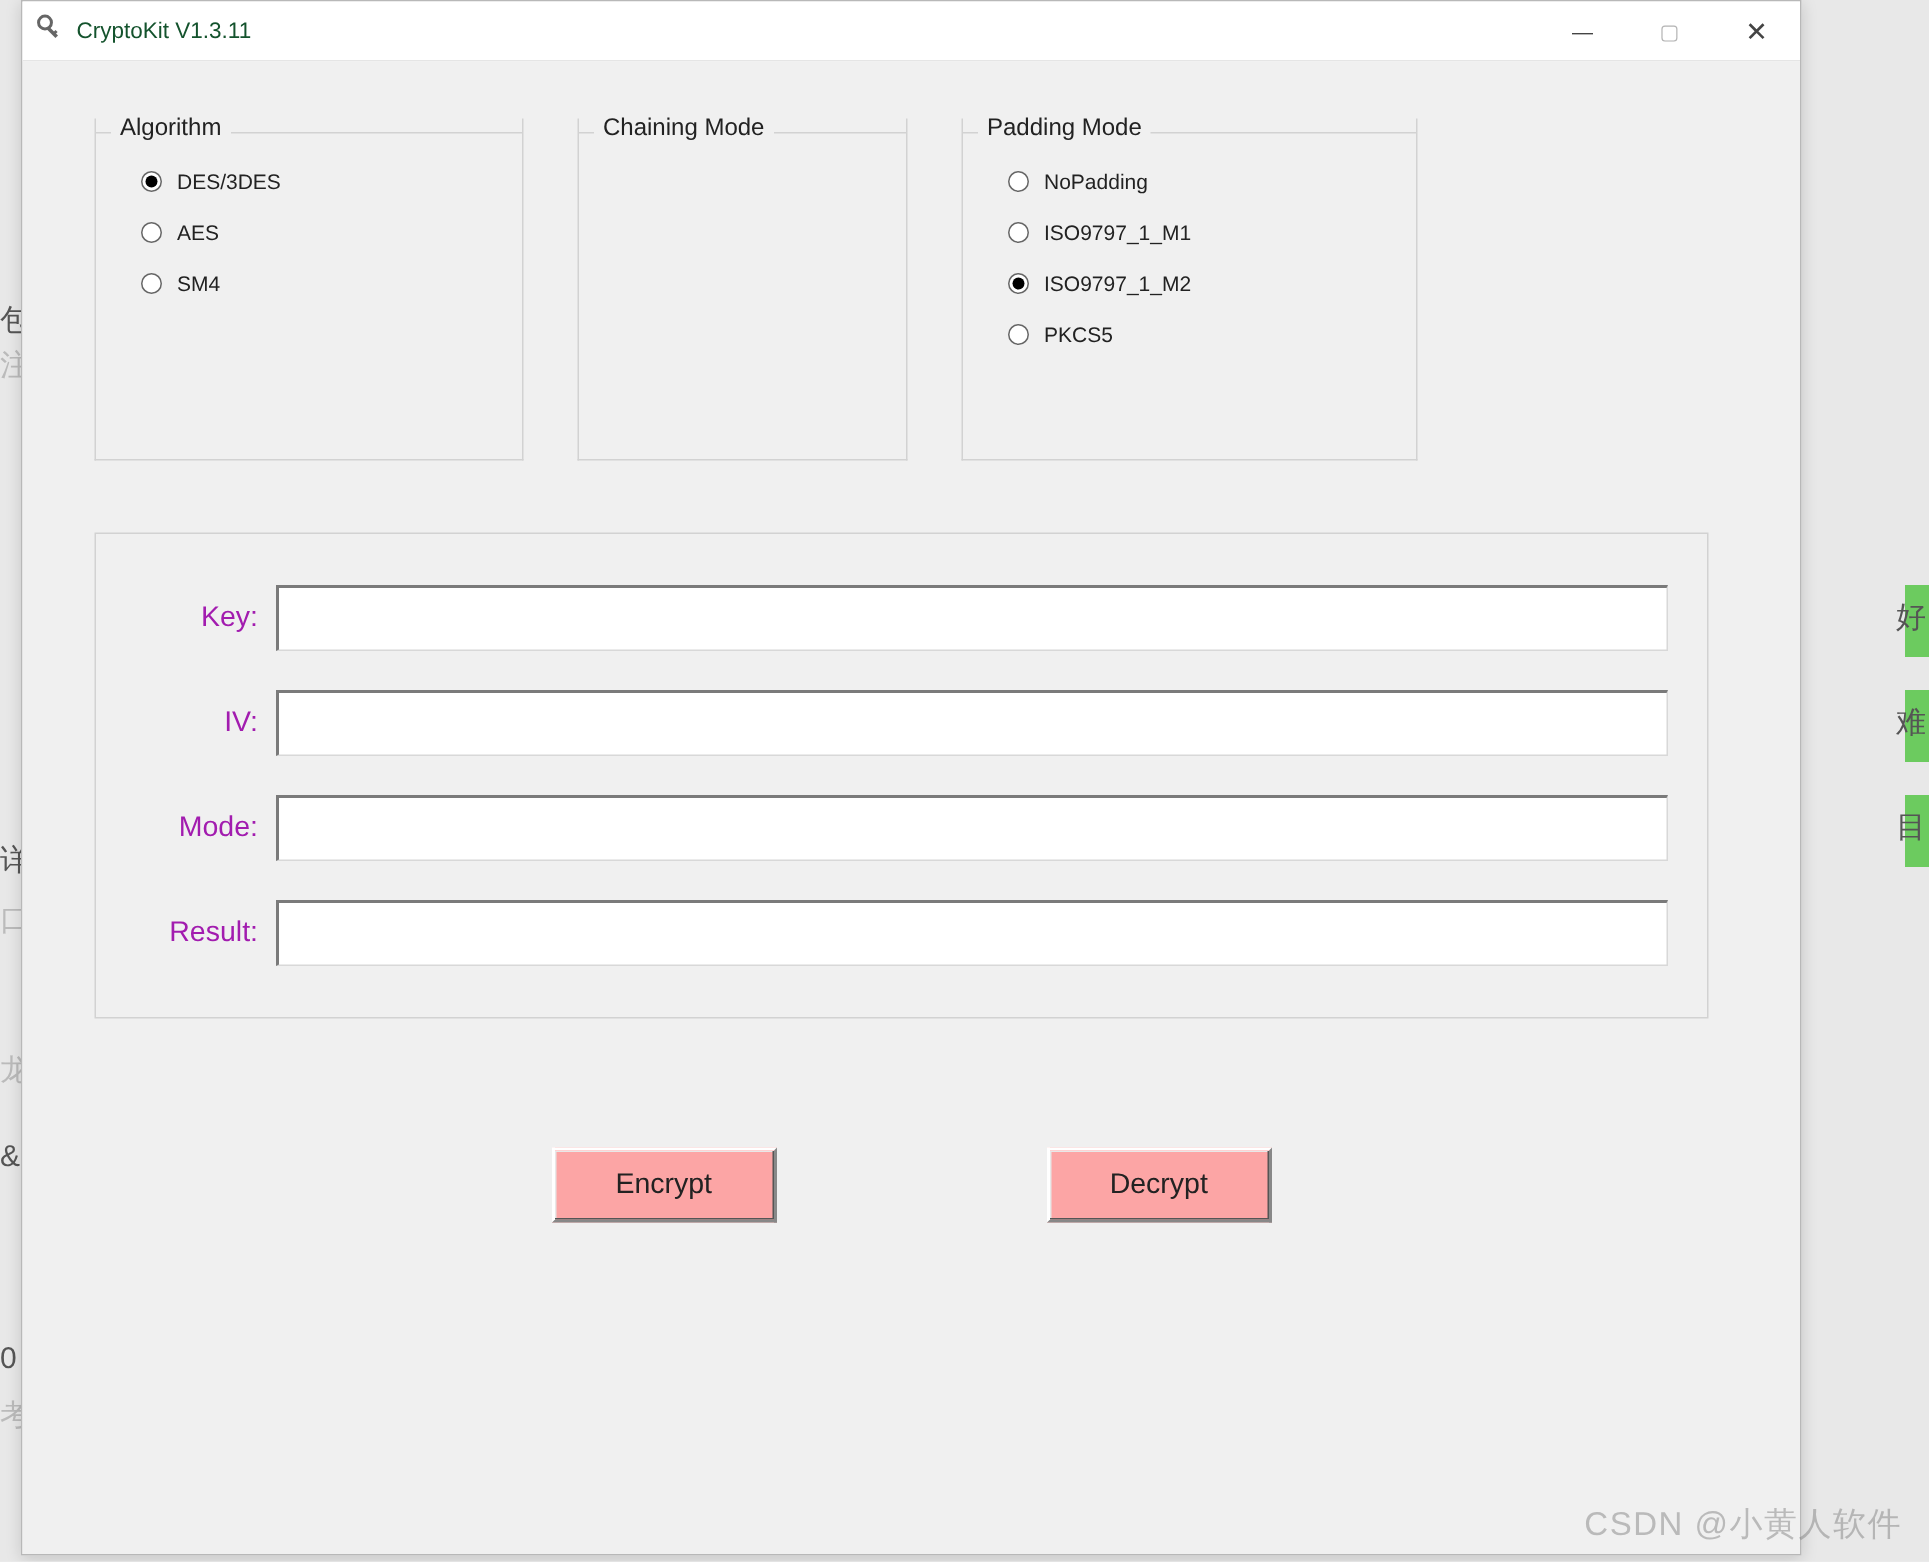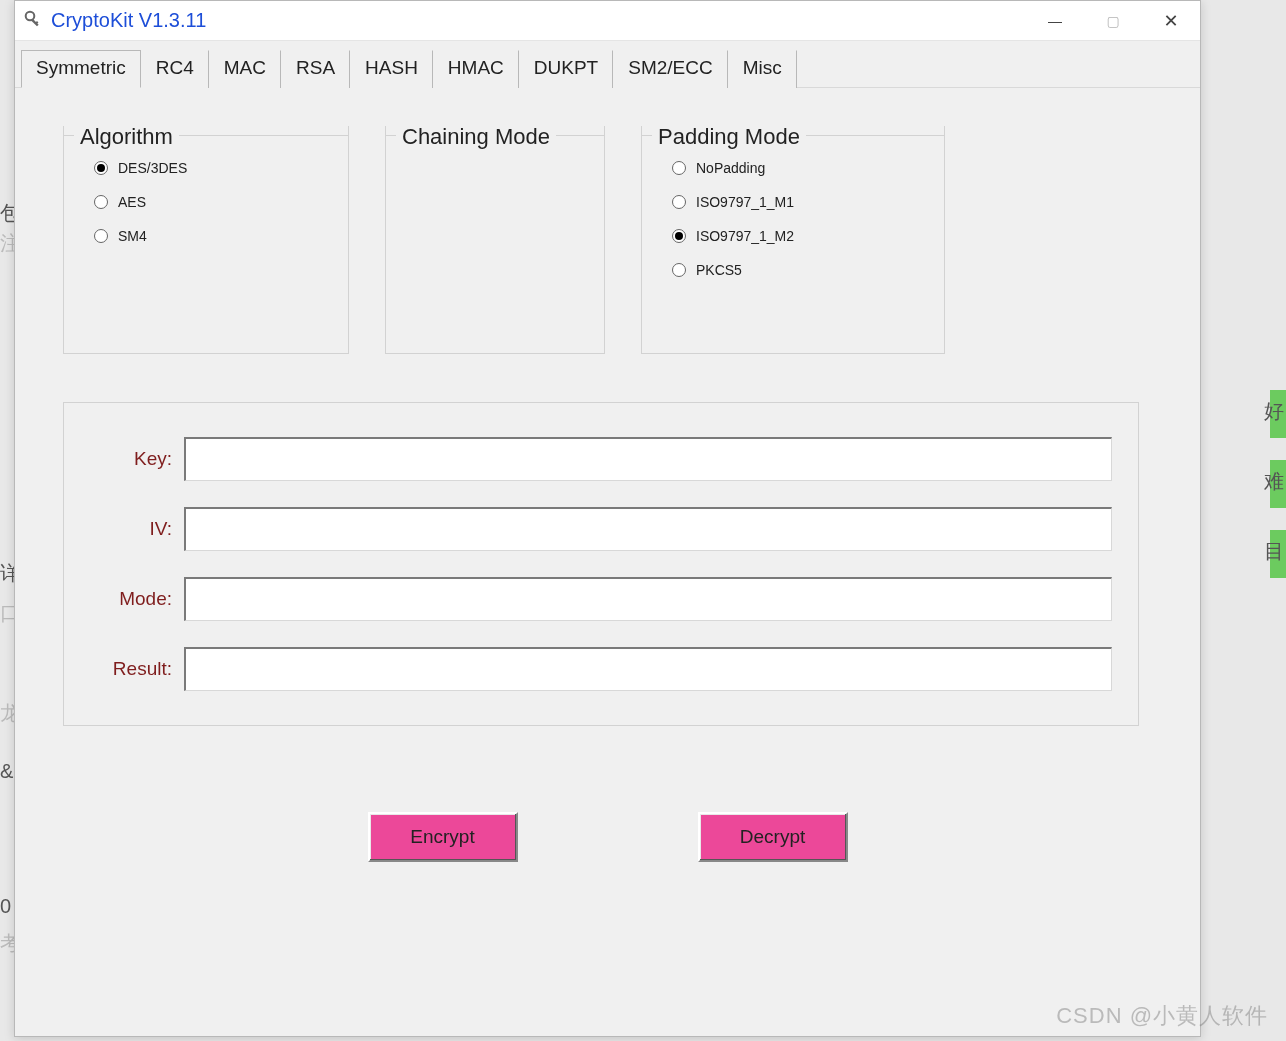"CryptoKit V1.3.11" .titlebar-title { color: #1d4ed8 -> #14532d; font-size: 20px -> 15px }
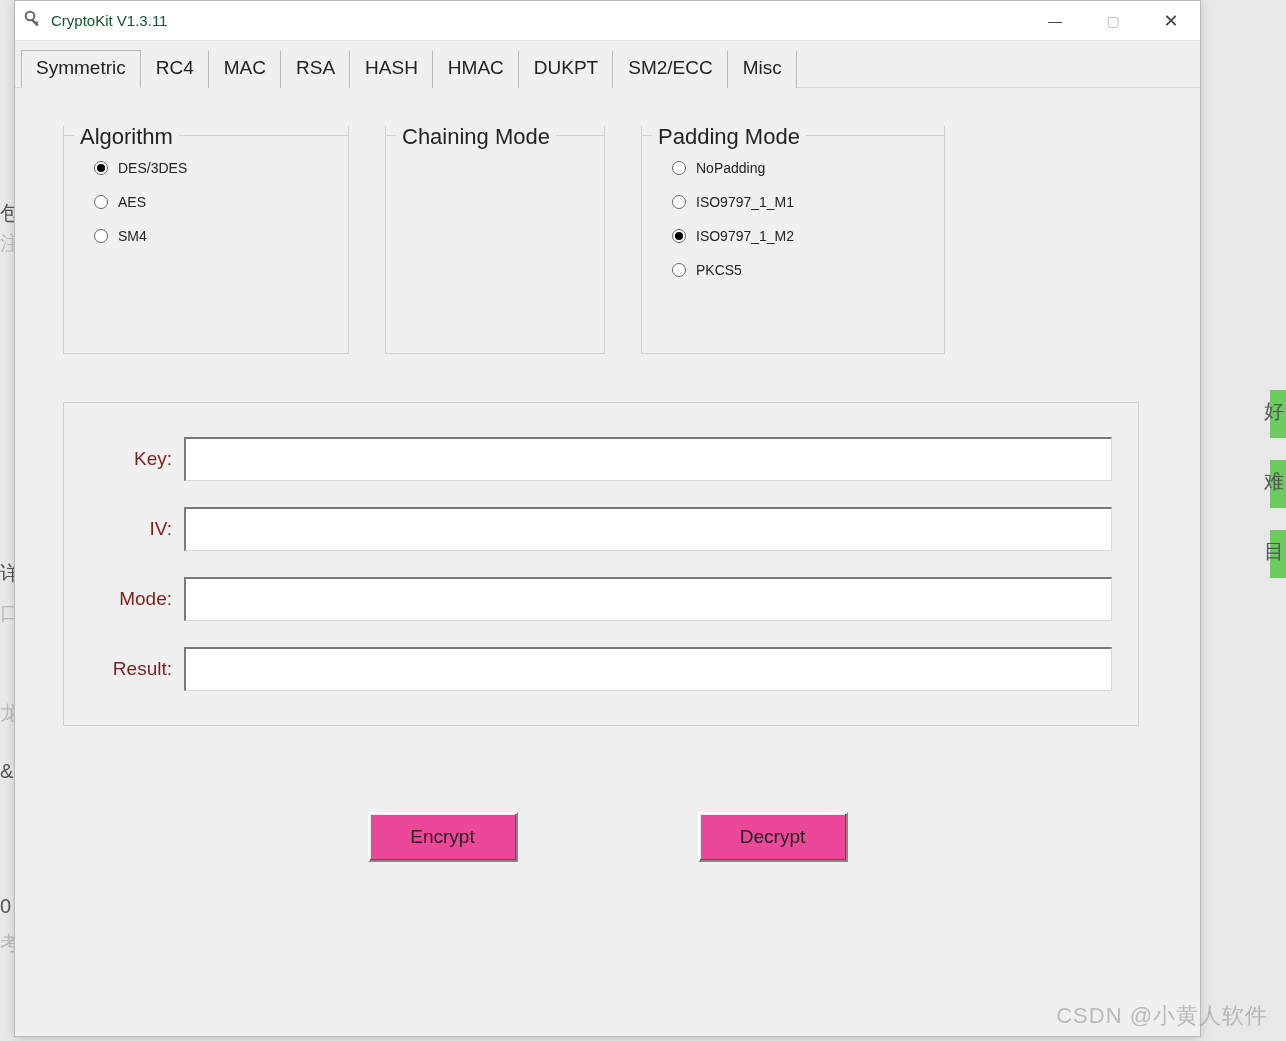"Symmetric" div.tabstrip { html: <div> <div>Symmetric</div> <div>RC4</div> <div>MAC</div> <div>RSA</div> <div>HASH</div> <div>HMAC</div> <div>DUKPT</div> <div>SM2/ECC</div> <div>Misc</div> </div> -> none }
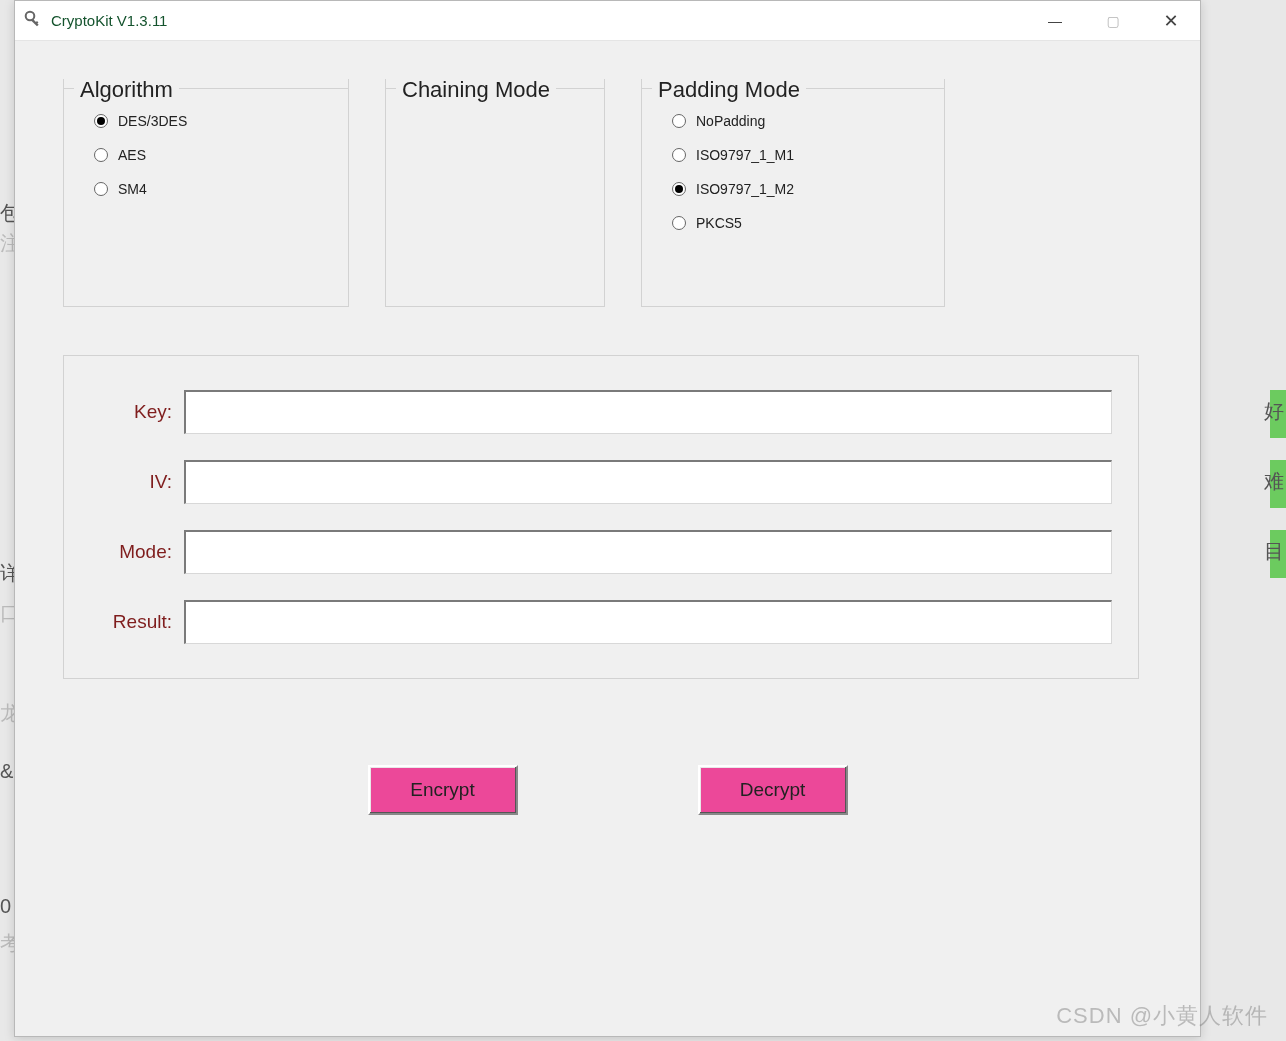"Algorithm" .group-title { font-size: 22px -> 16px }
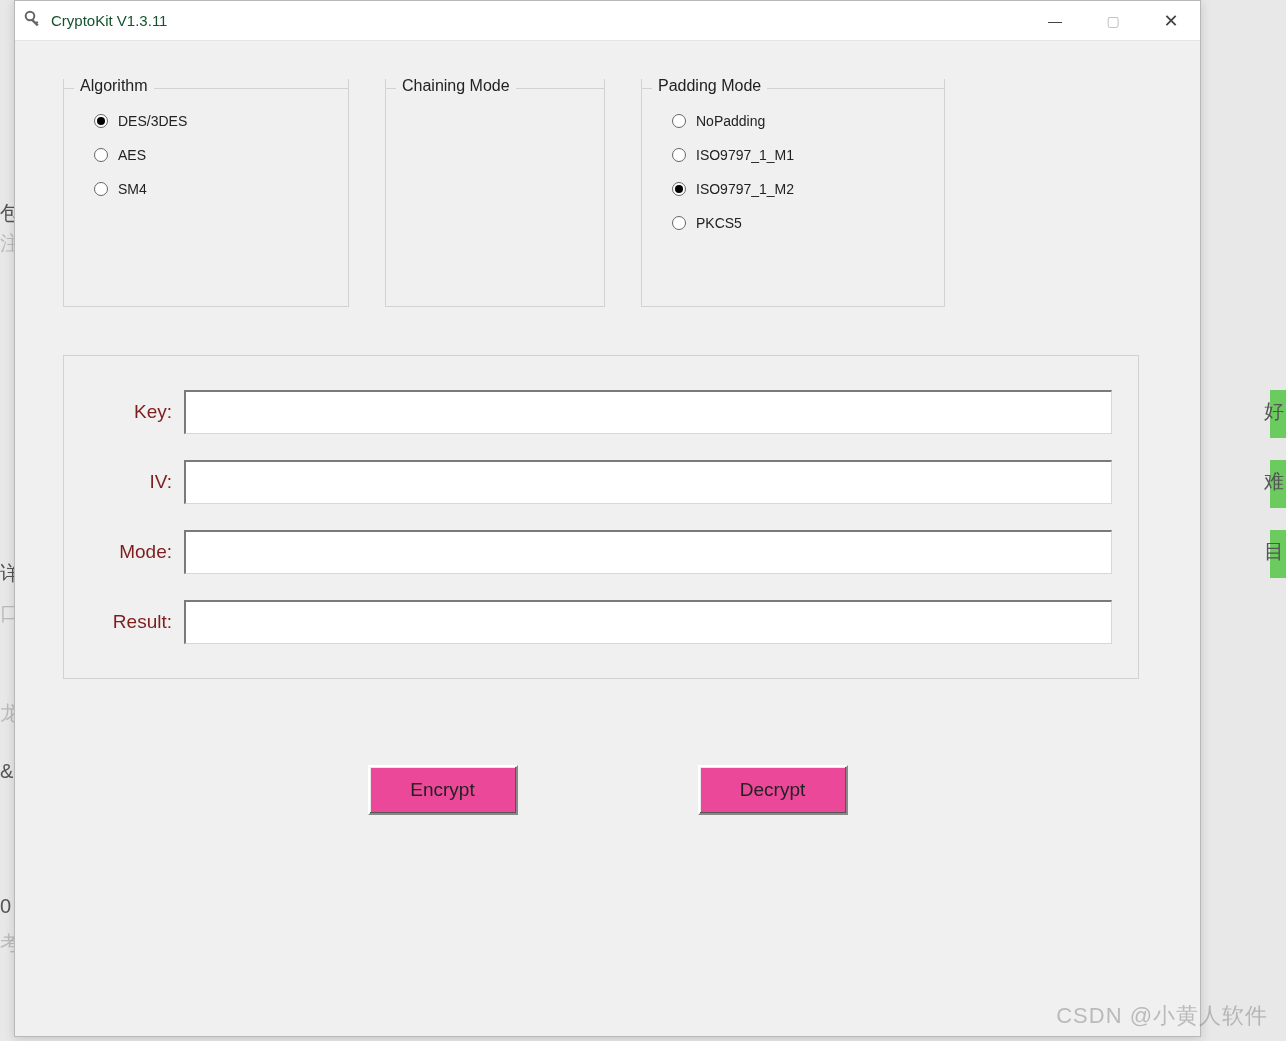"Key:" .field-label { color: #7f1d1d -> #a21caf }
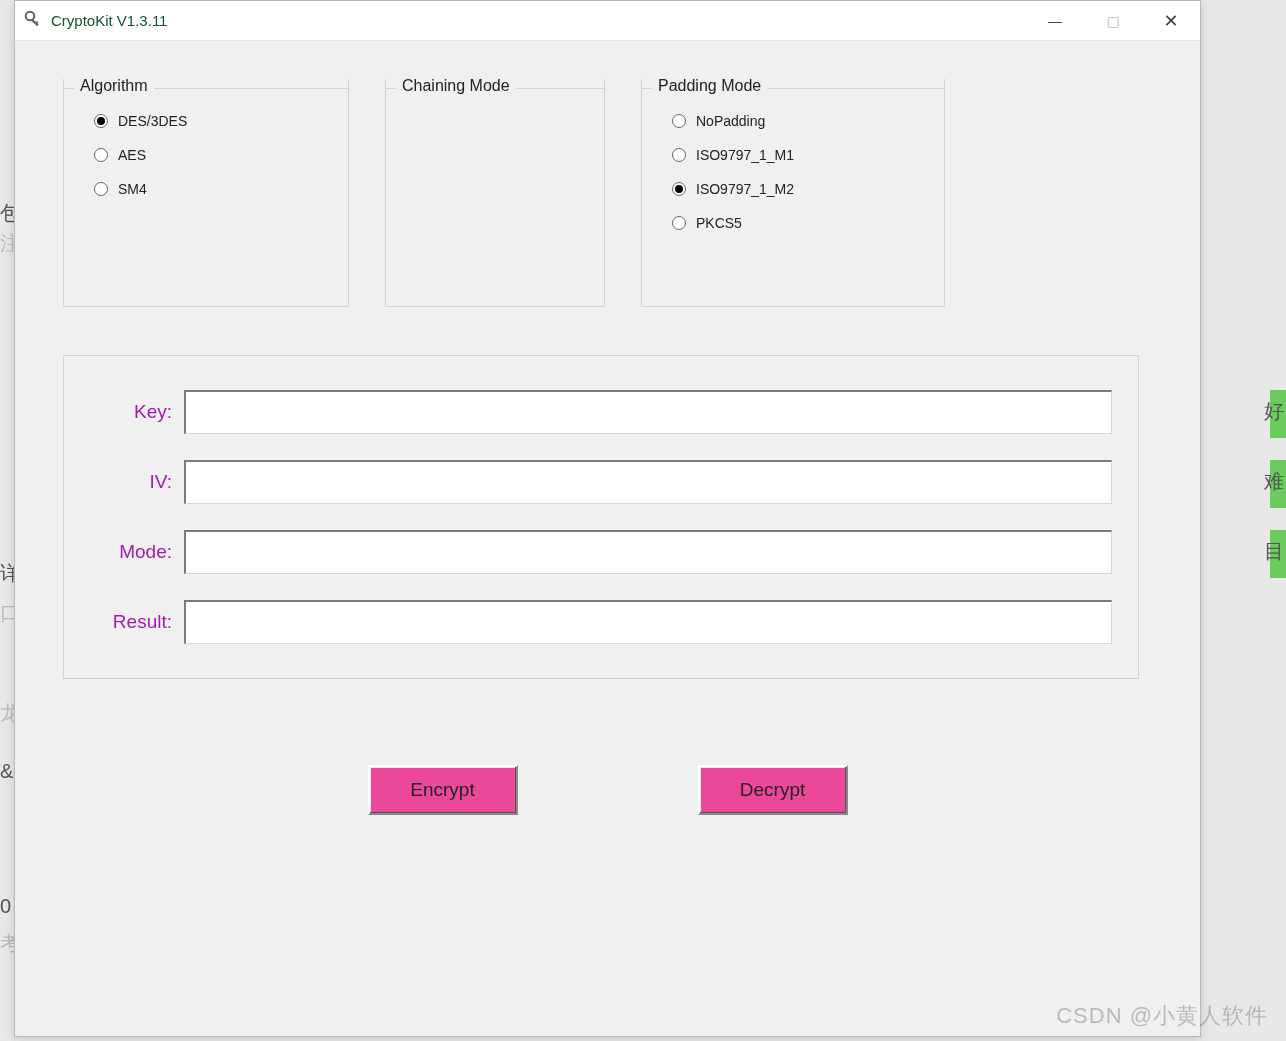"Encrypt" .action-btn { background: #ec4899 -> #fca5a5 }
